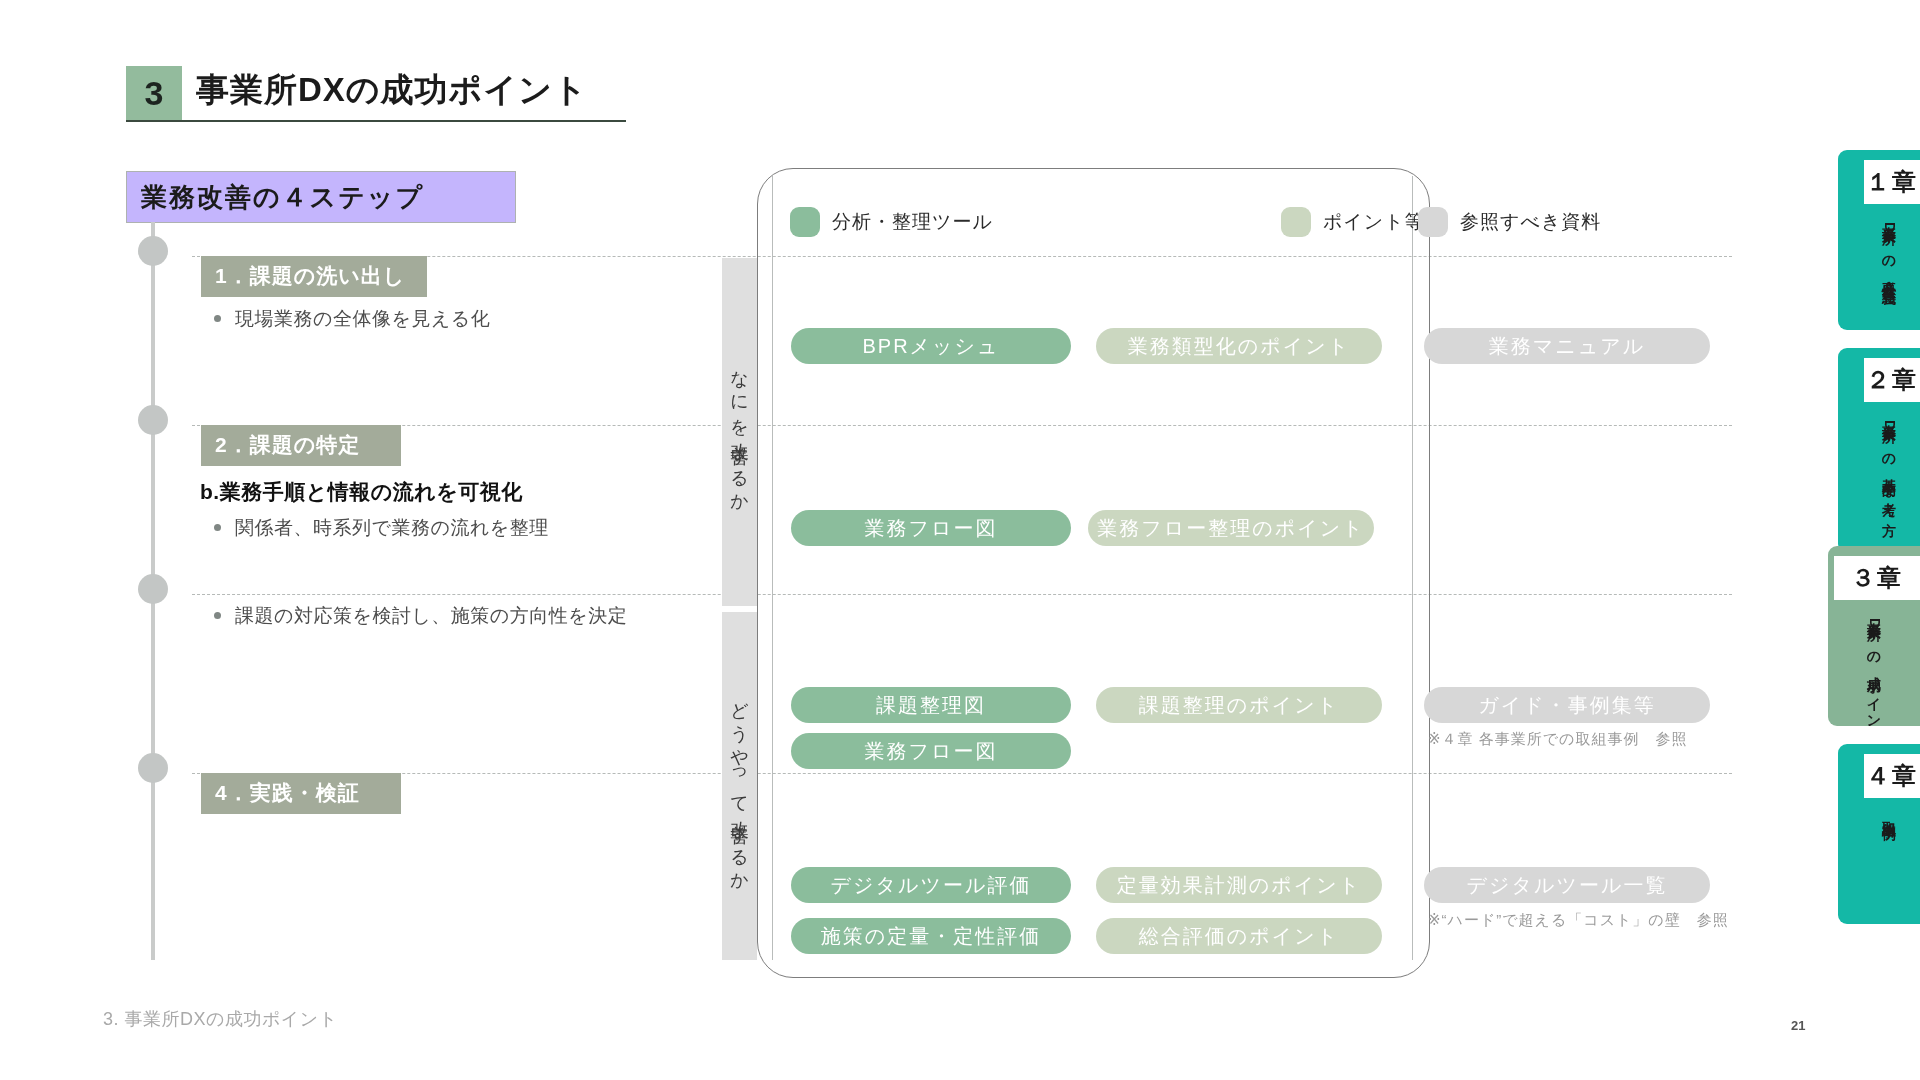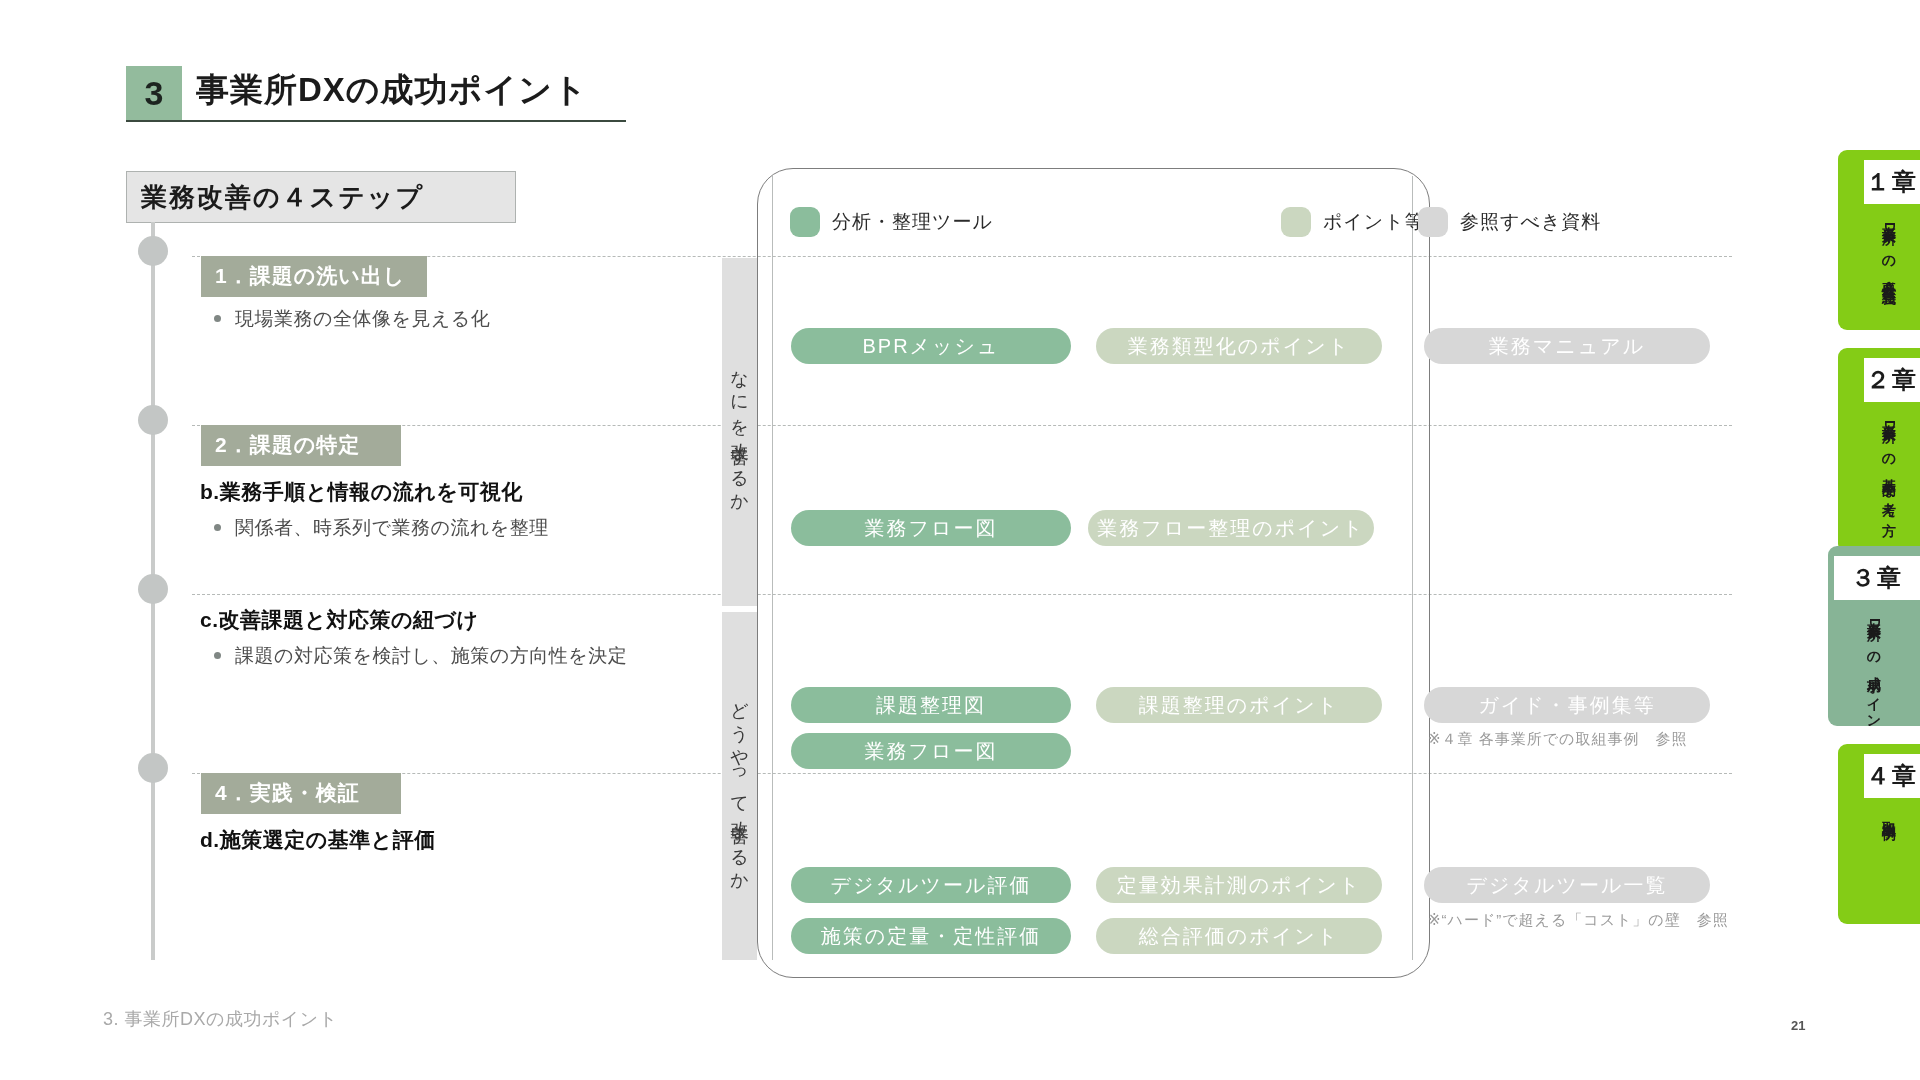"業務改善の４ステップ" #steps-heading-box { background: #e5e5e5 -> #c4b5fd }
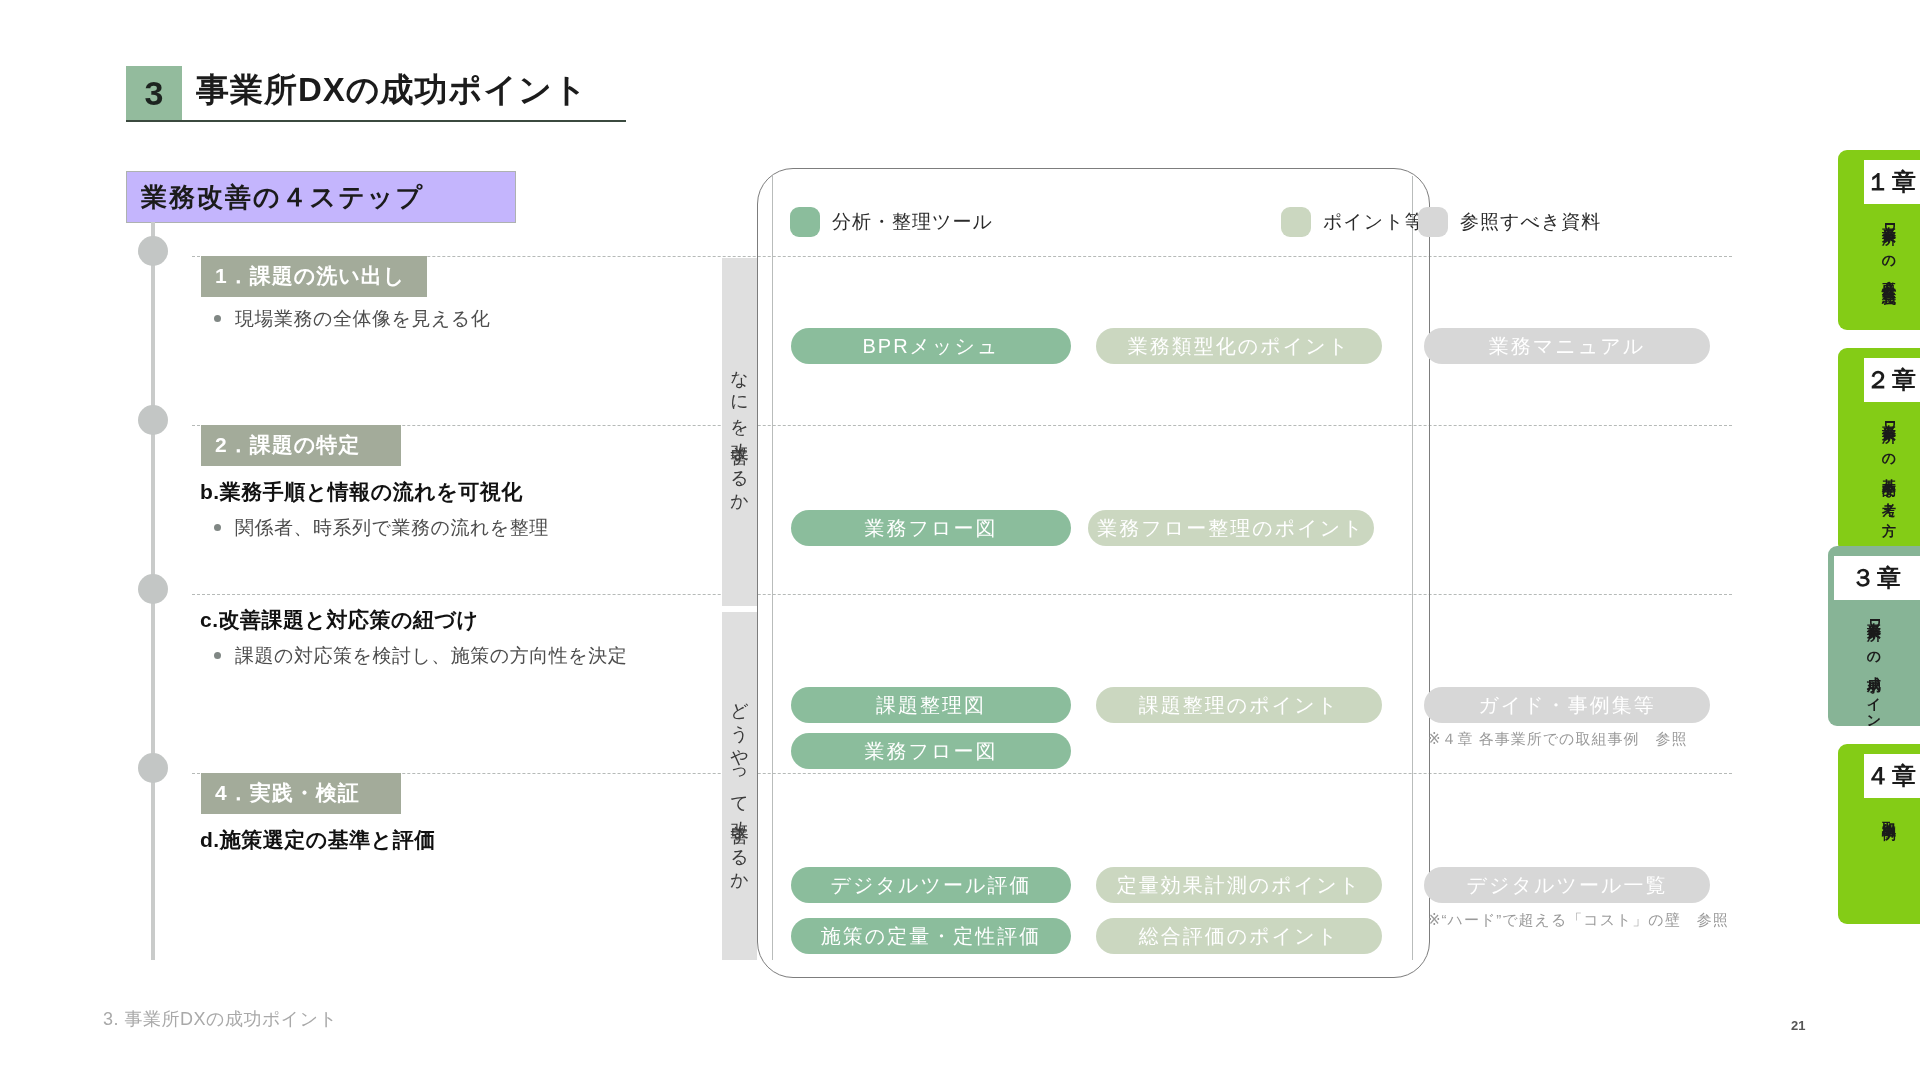"１章" .chapter-tab-inactive { background: #84cc16 -> #14b8a6 }
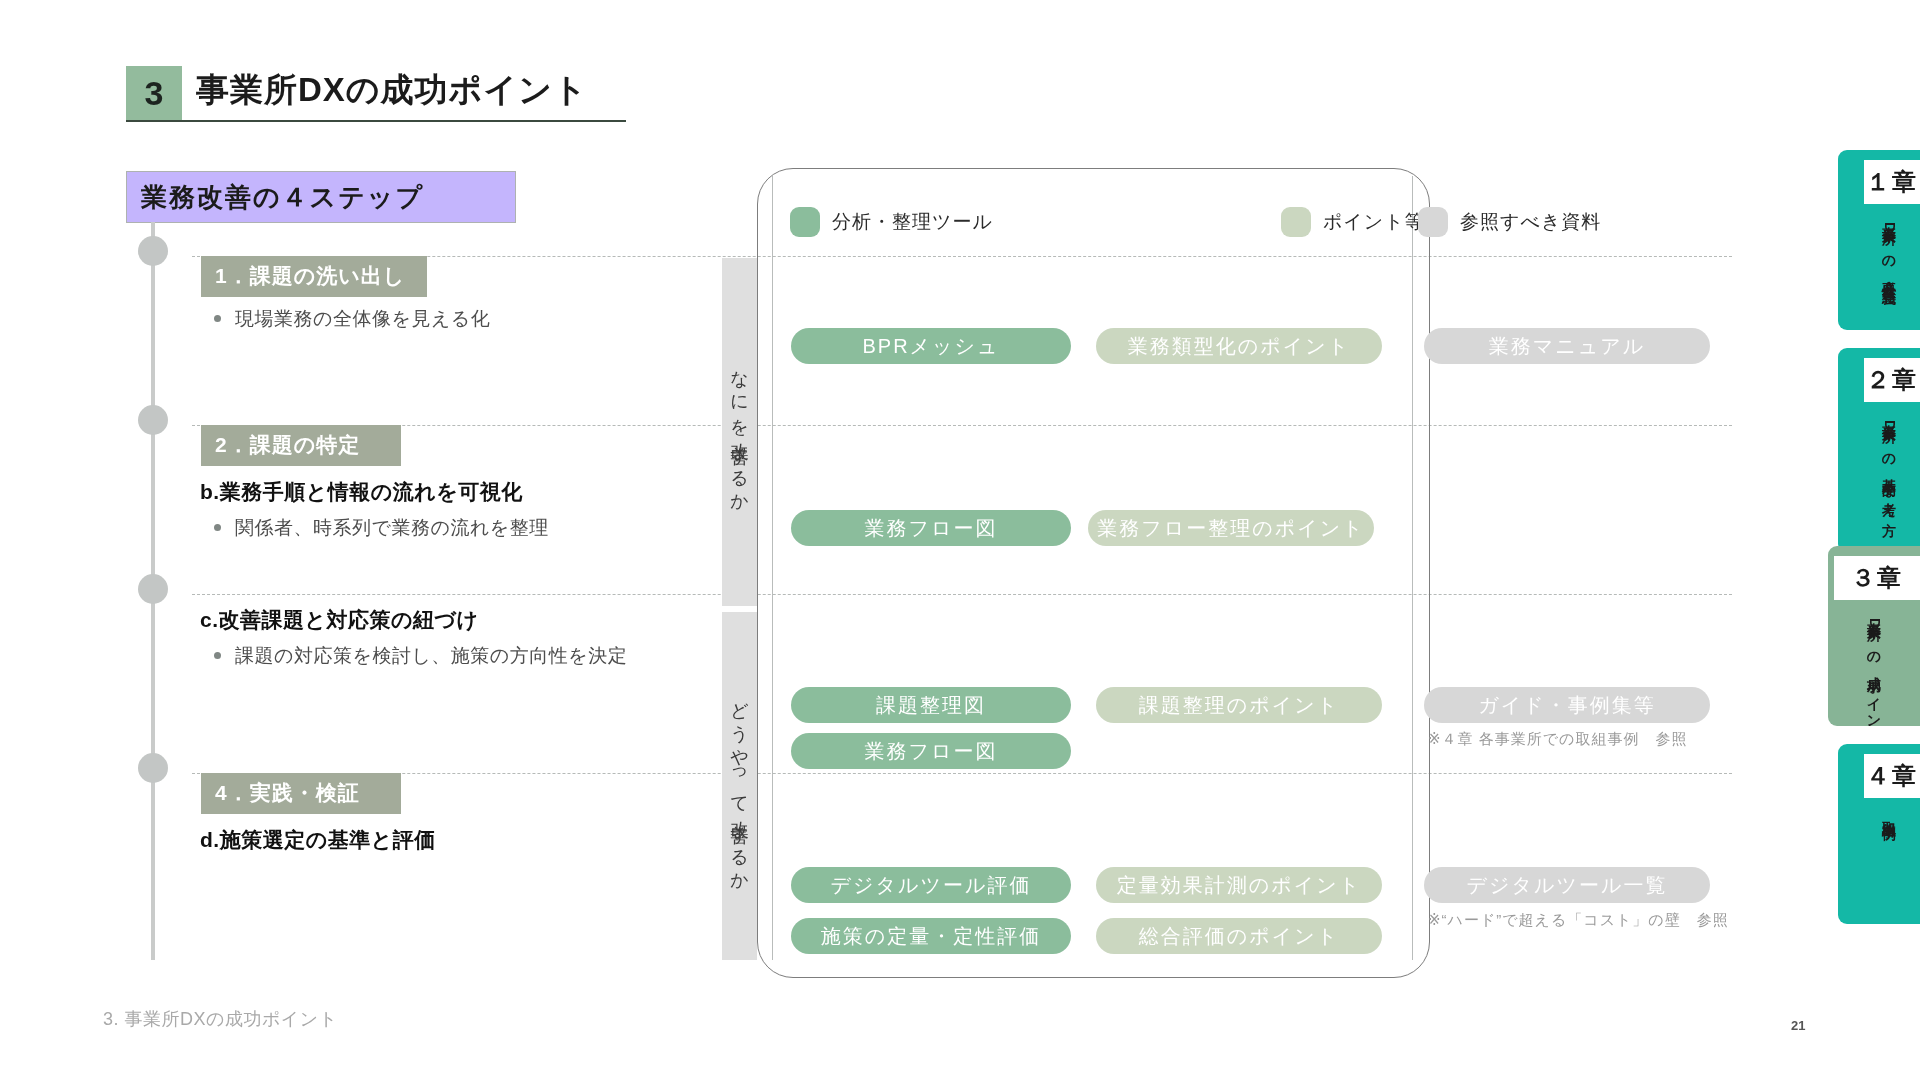"c.改善課題と対応策の紐づけ" div.step-sub { html: <div>c.改善課題と対応策の紐づけ</div> -> none }
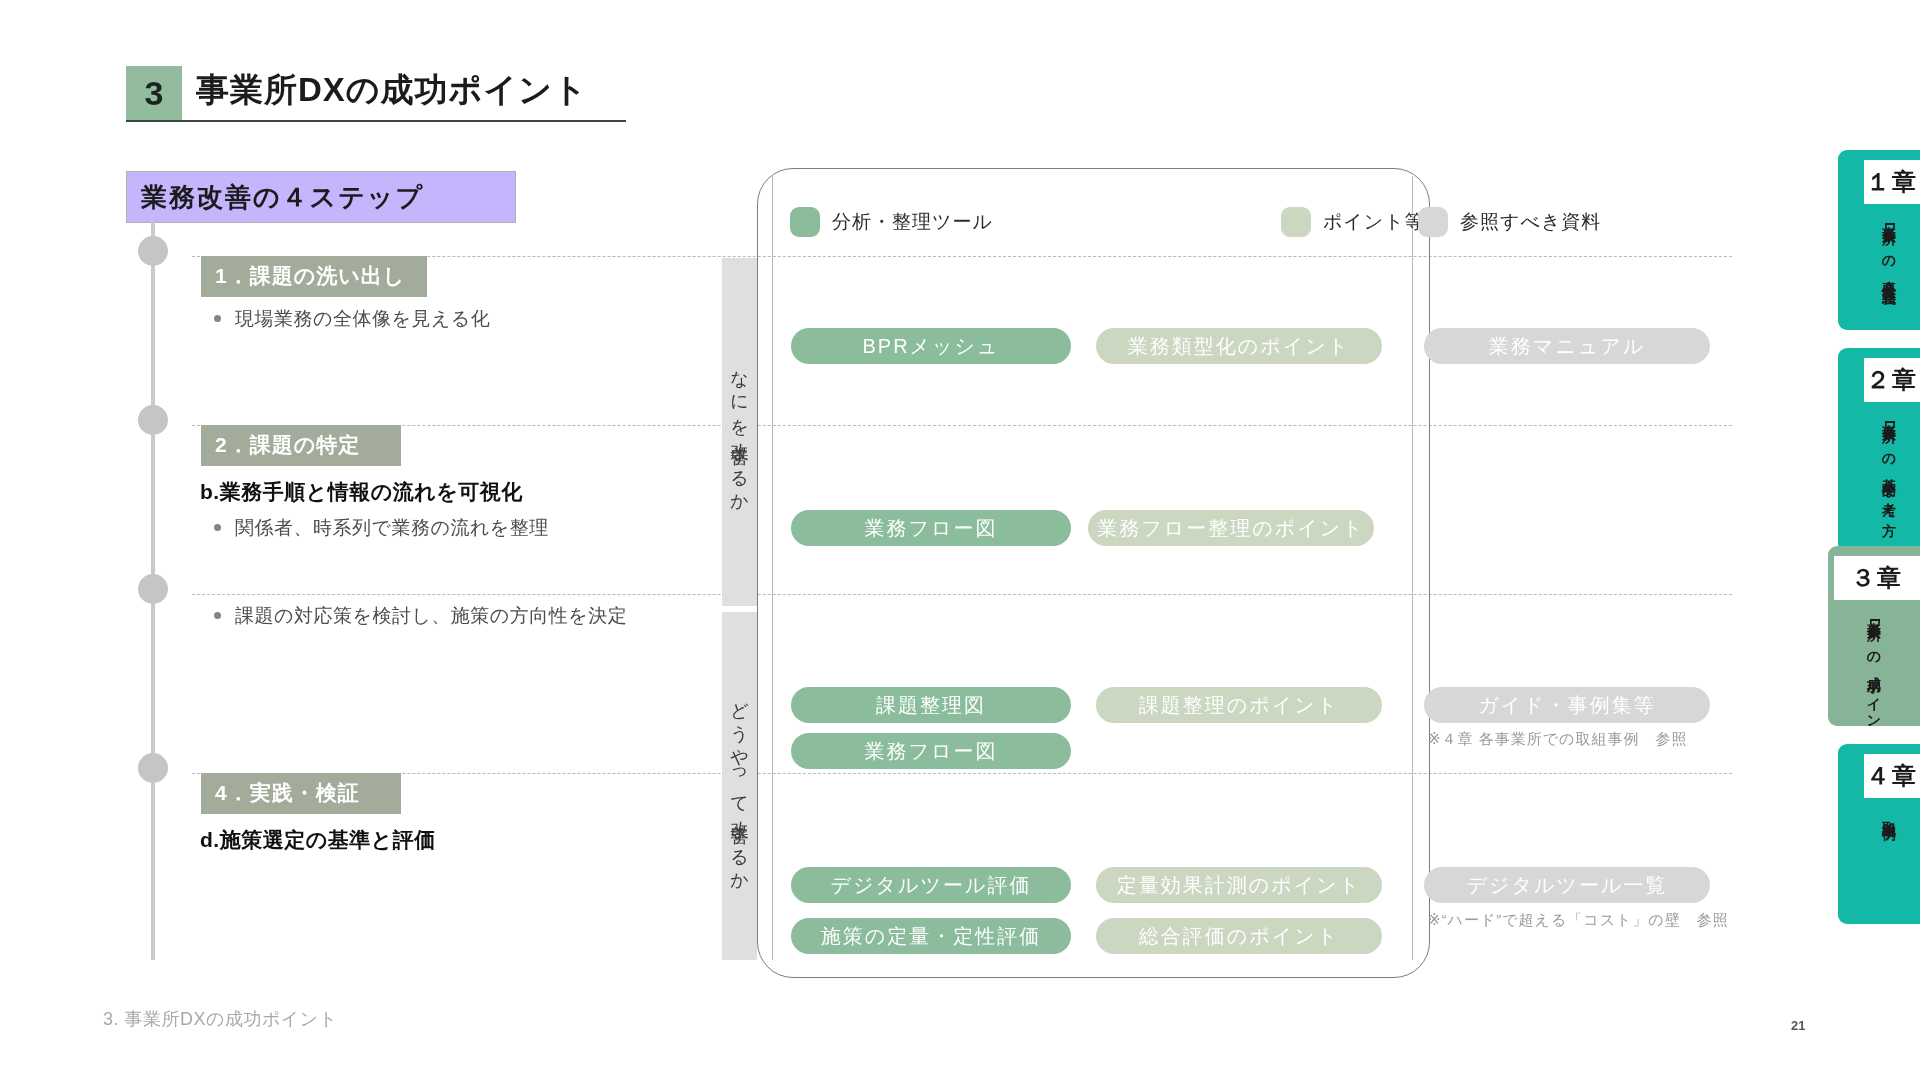"d.施策選定の基準と評価" div.step-sub { html: <div>d.施策選定の基準と評価</div> -> none }
